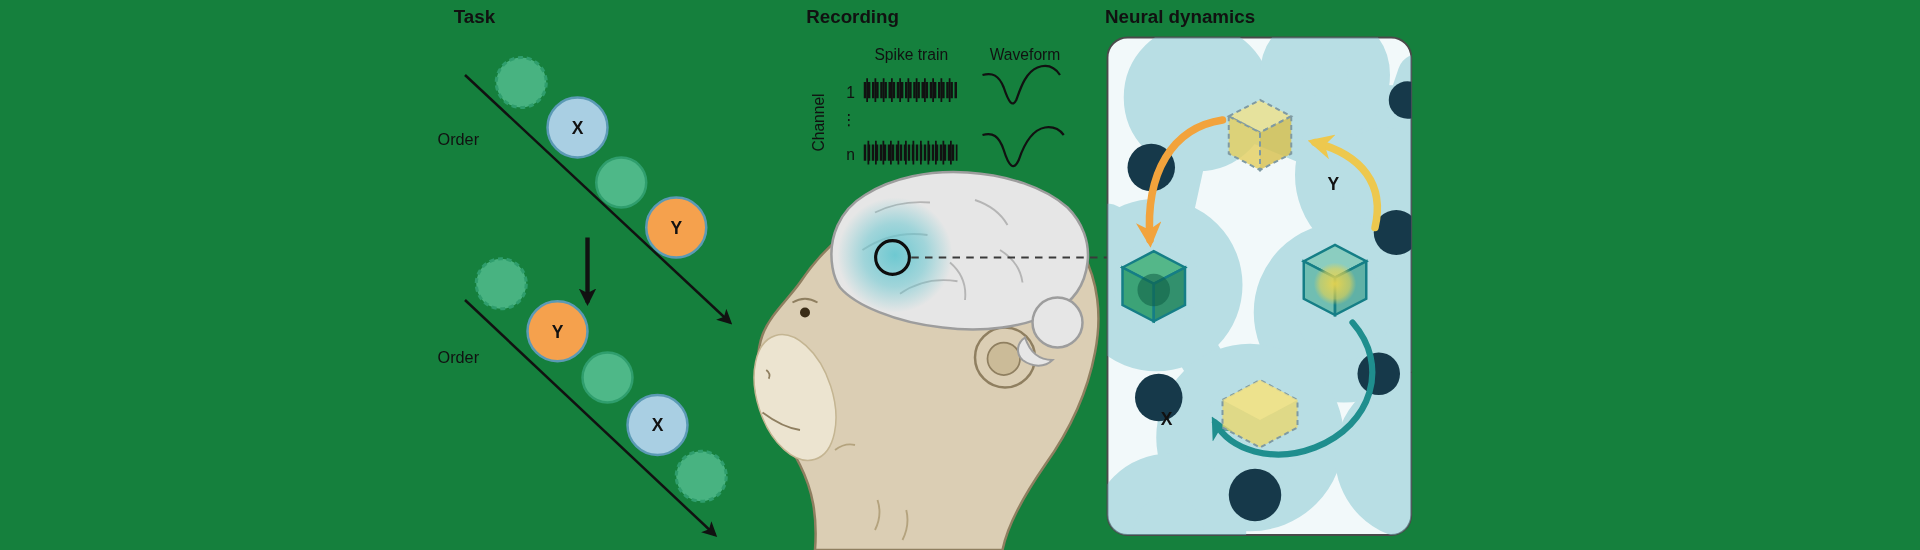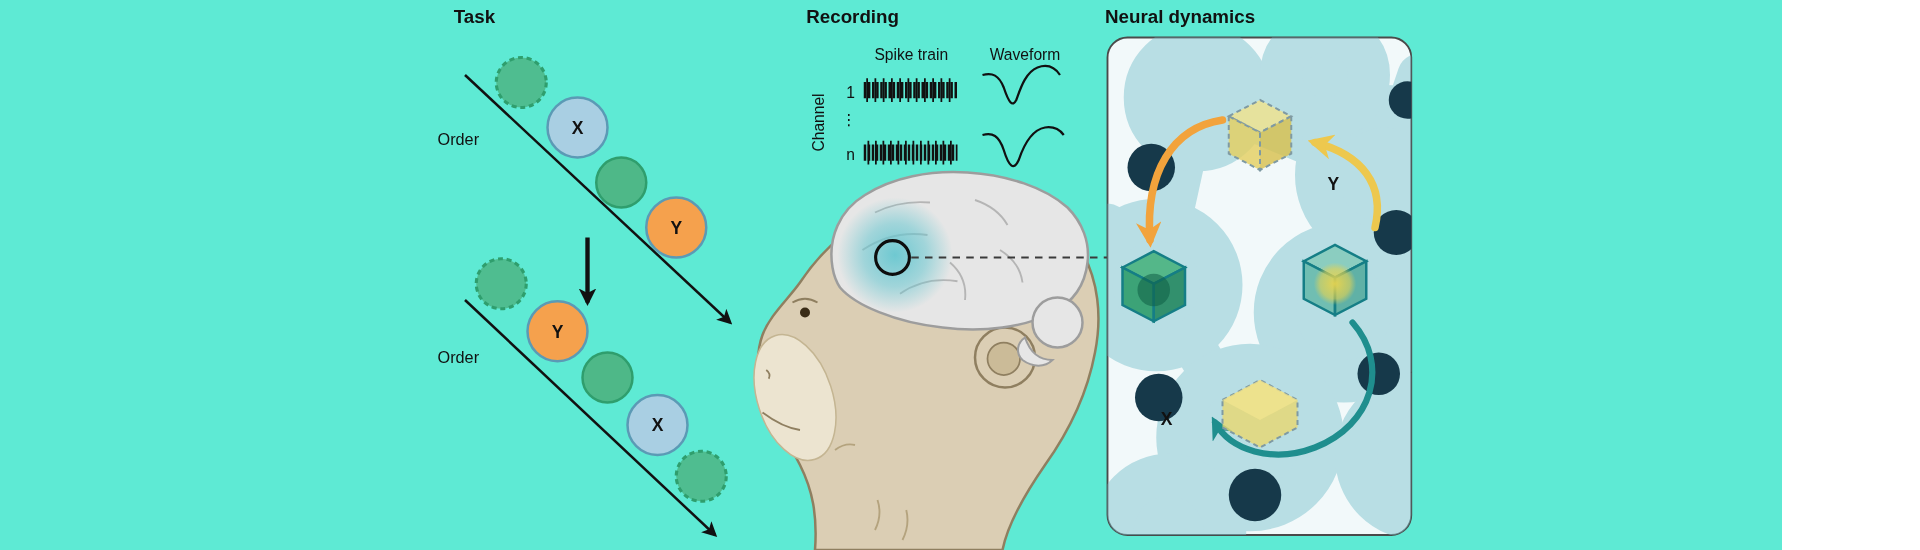"Task" .page { background: #5eead4 -> #15803d; width: 1782px -> 1920px }
